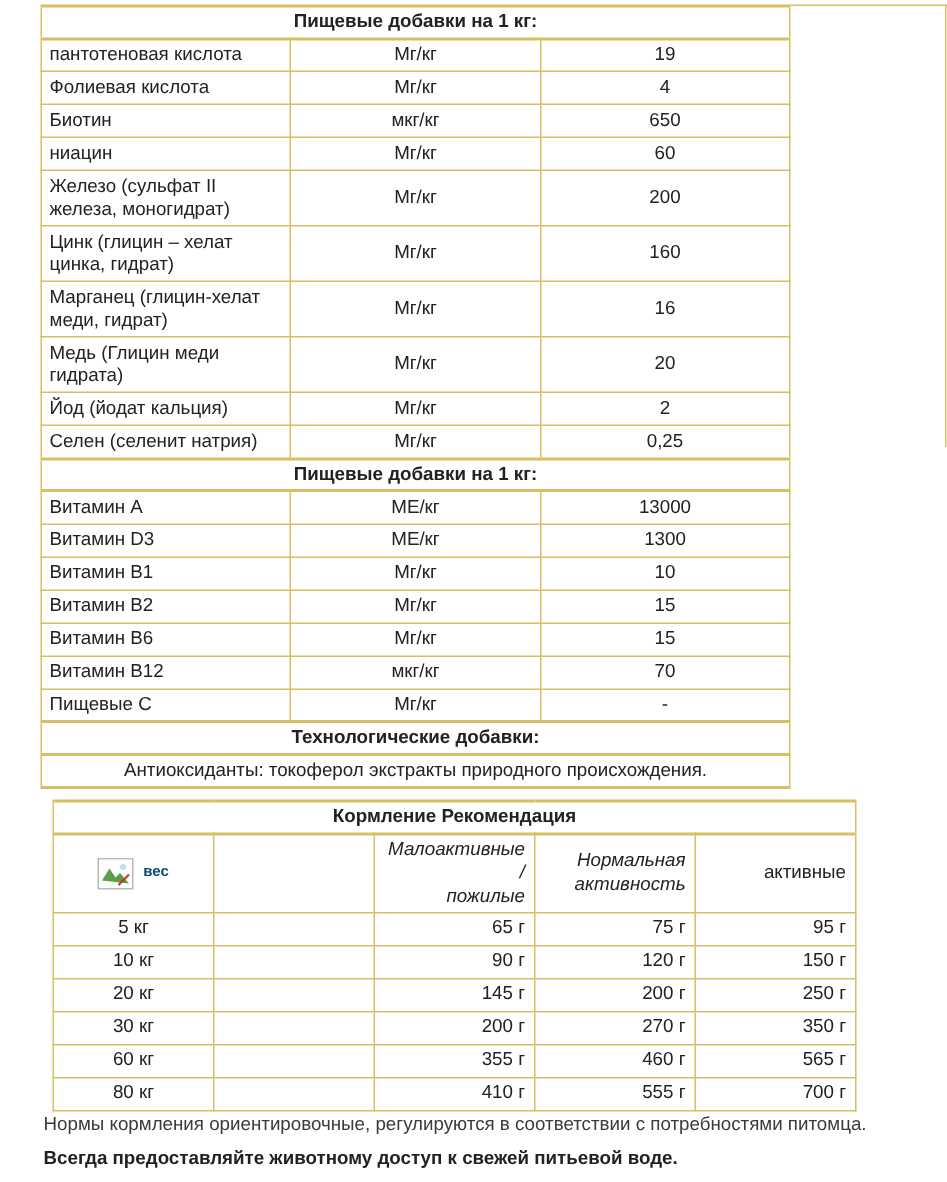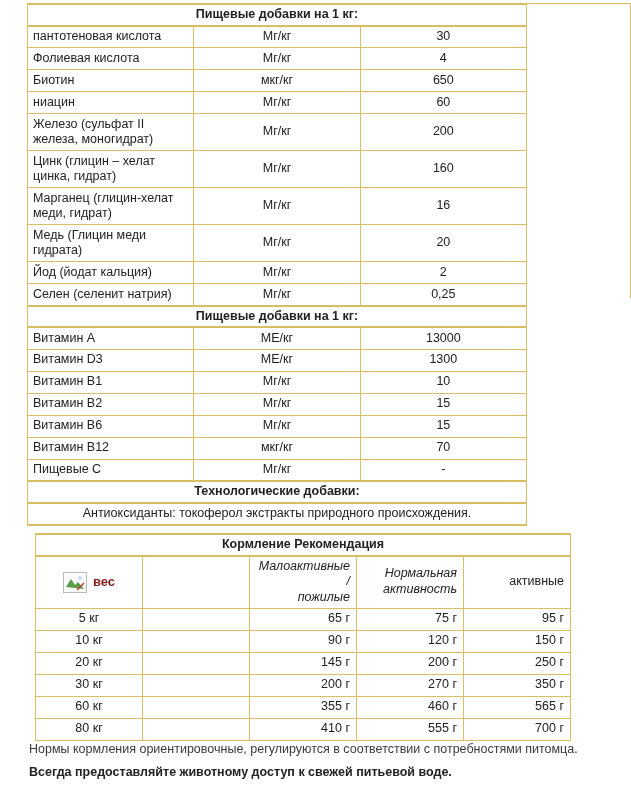"30" td.c-value { text: 30 -> 19 }
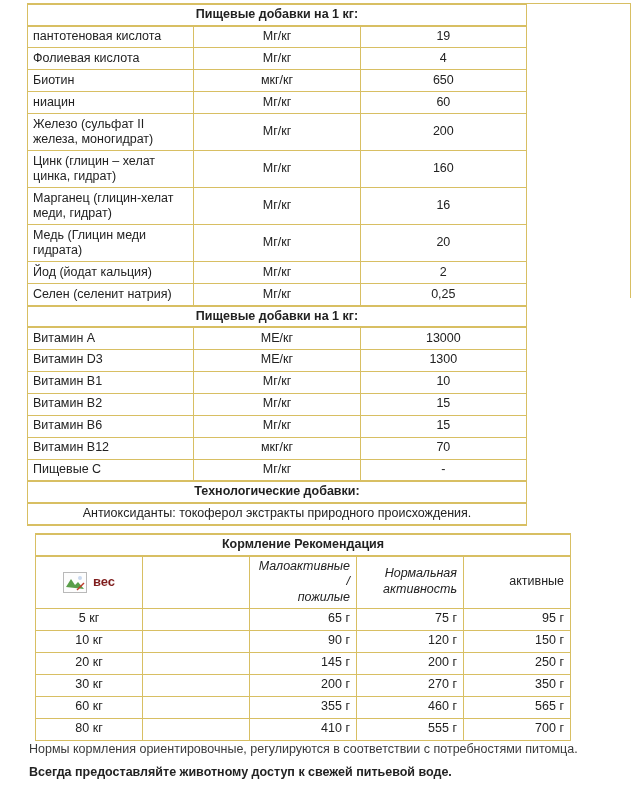"вес" .weight-label { color: #7f1d1d -> #0c4a6e; font-size: 13px -> 10px }
